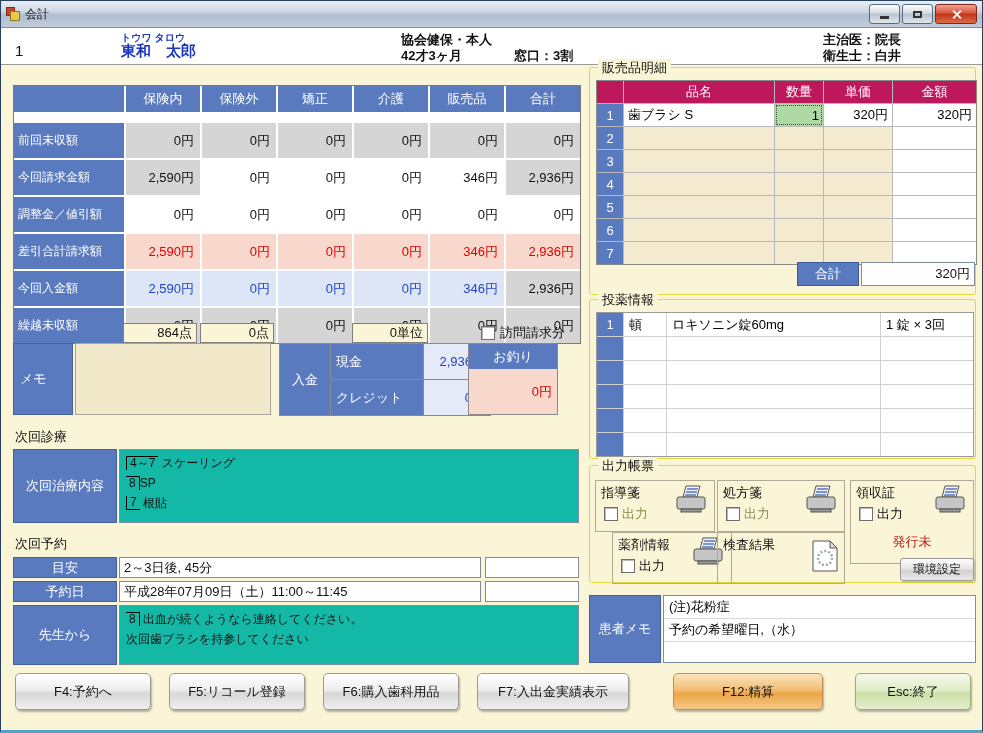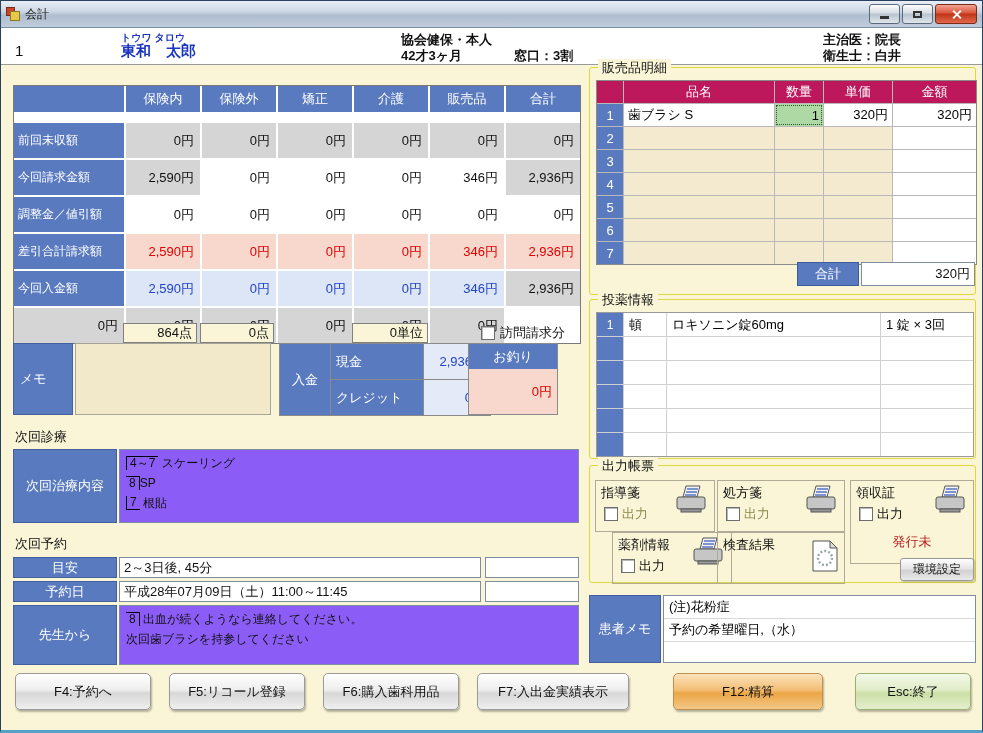"繰越未収額" div.bcell { html: none -> <div>繰越未収額</div> }
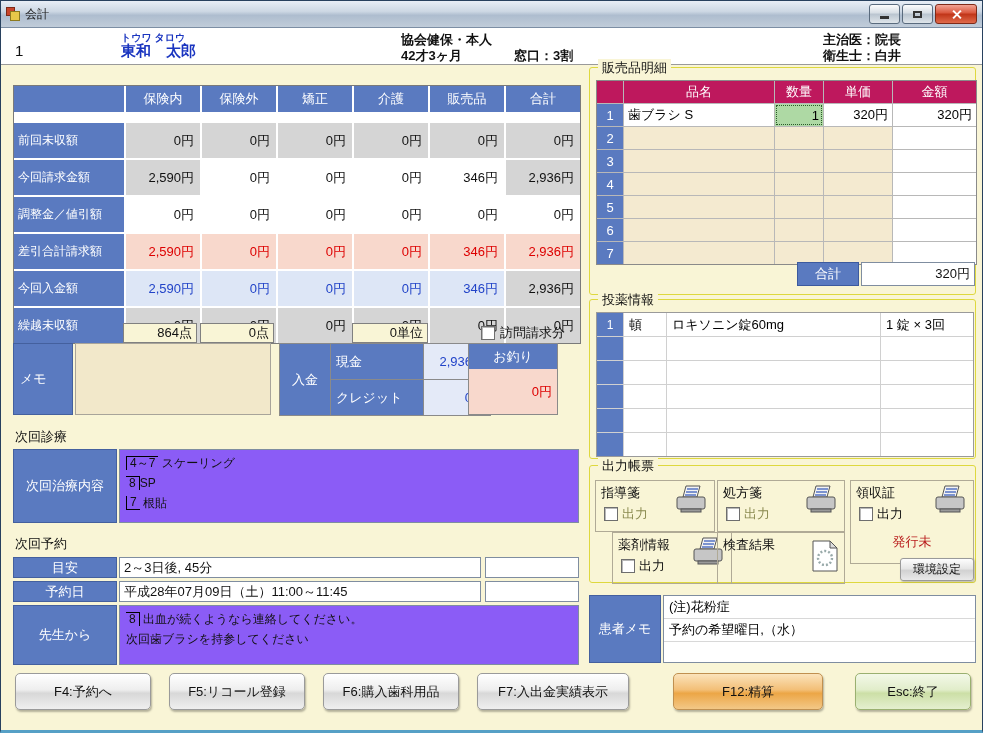"4～7" .textarea-box { background: #8b5cf6 -> #14b8a6 }
